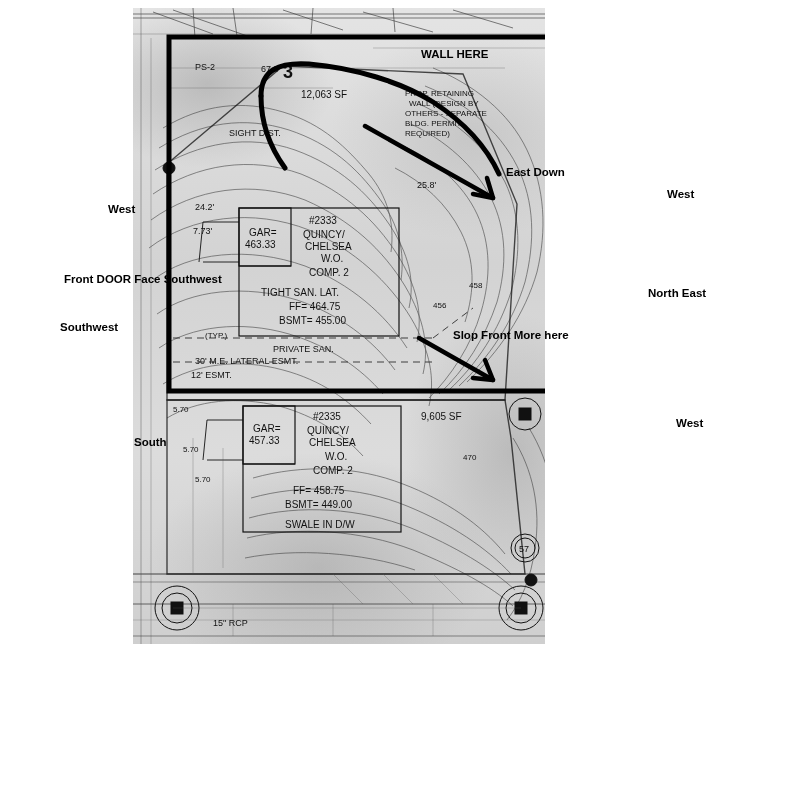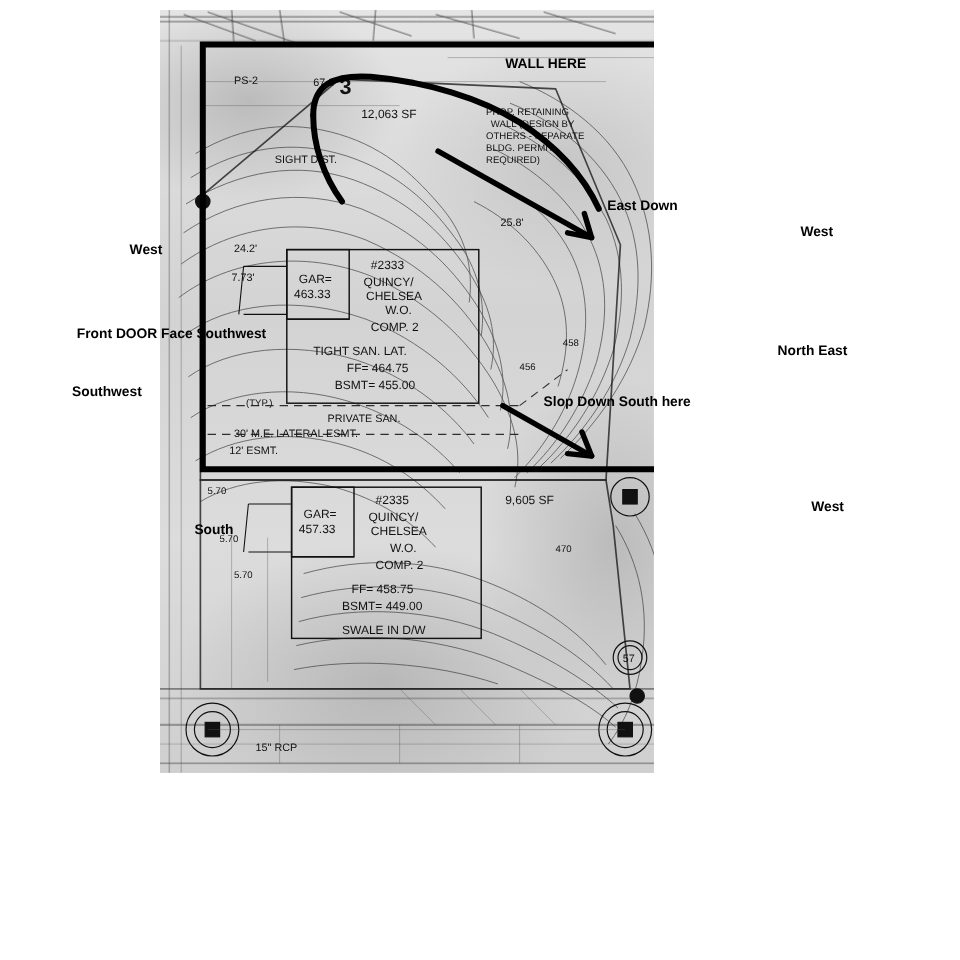"Slop Down South here" div.anno { text: Down South -> Front More }
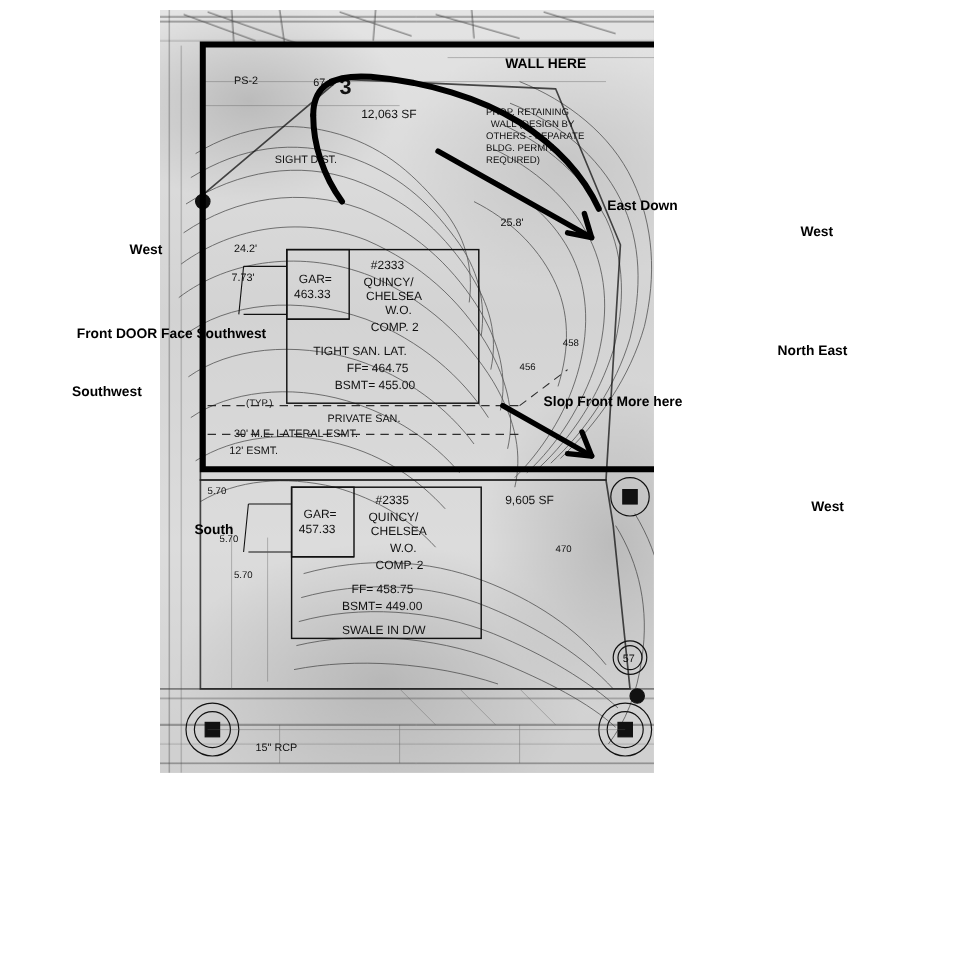"South" div.anno { padding-left: 28px -> none }
